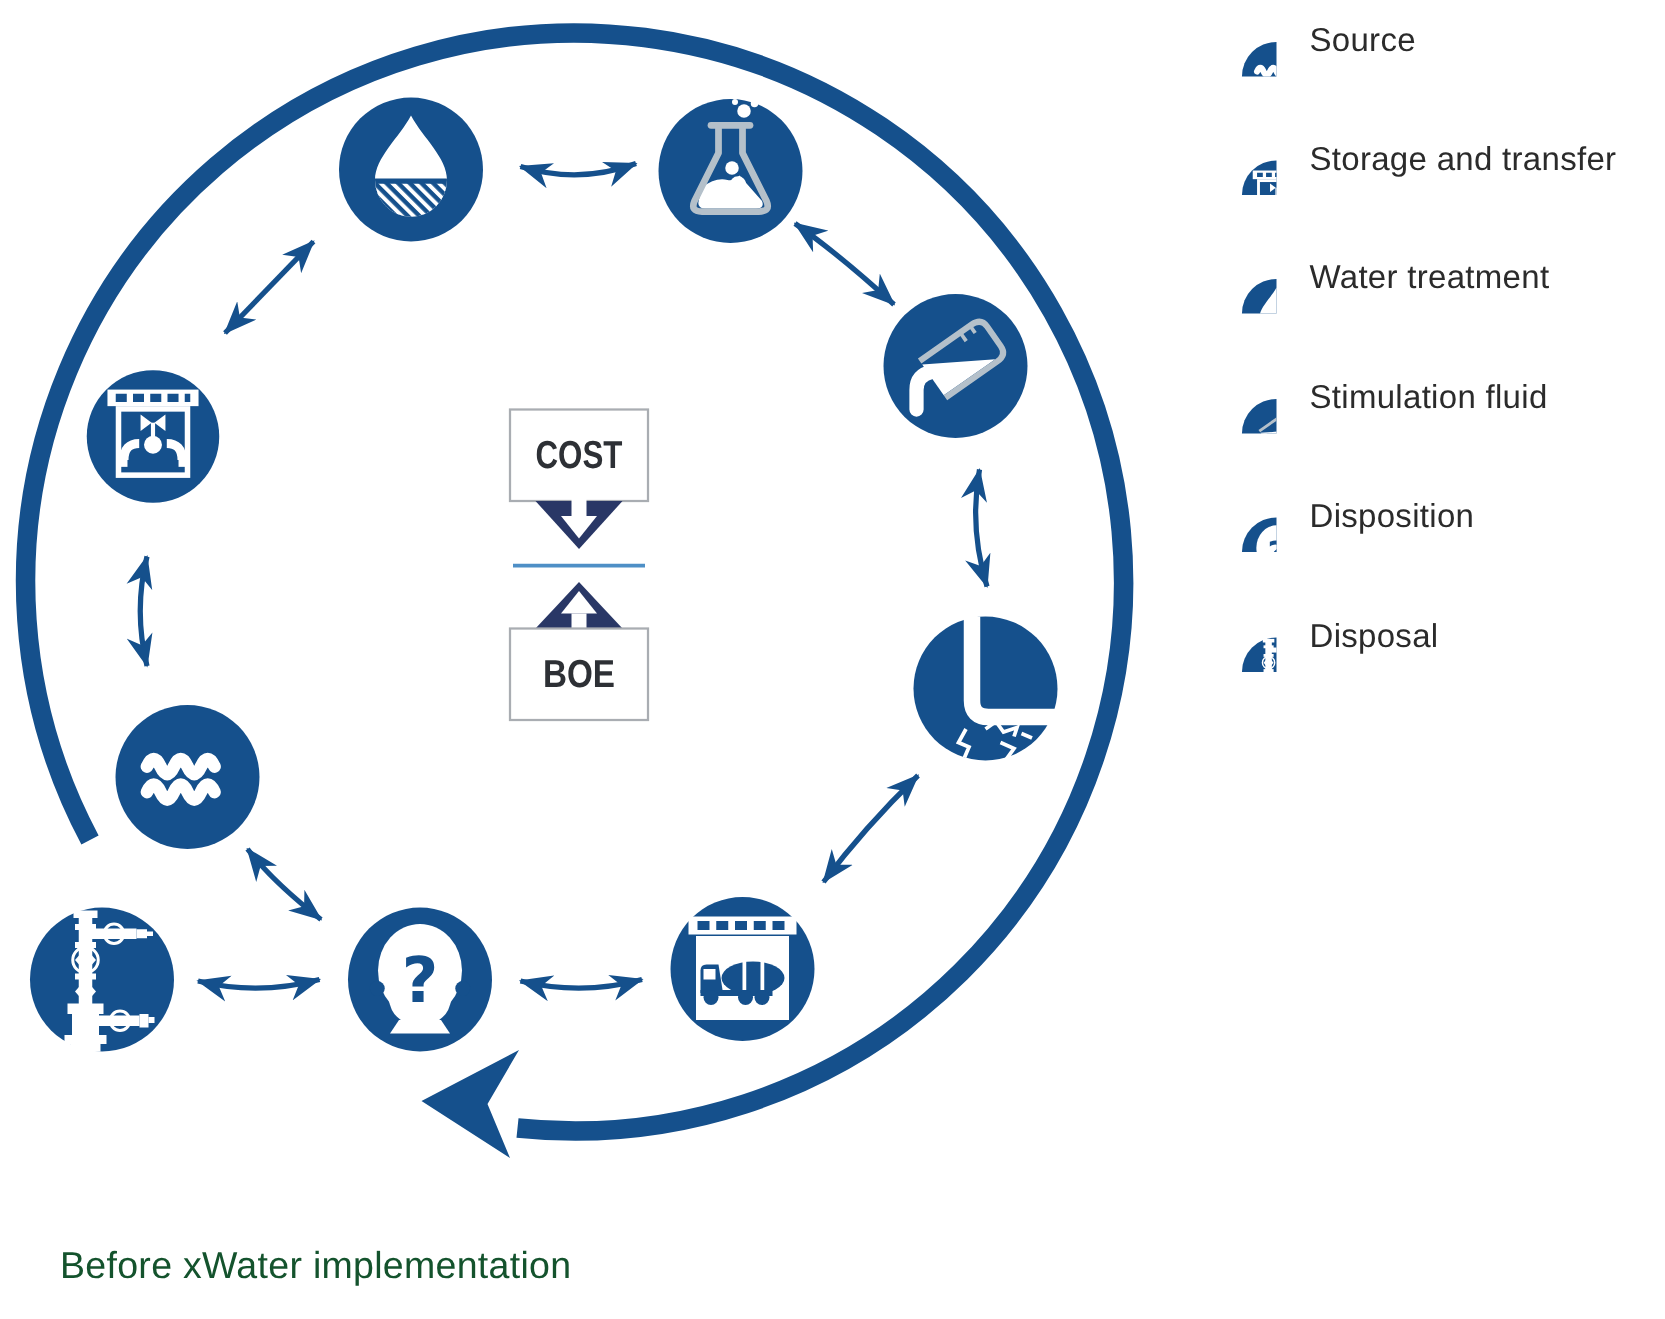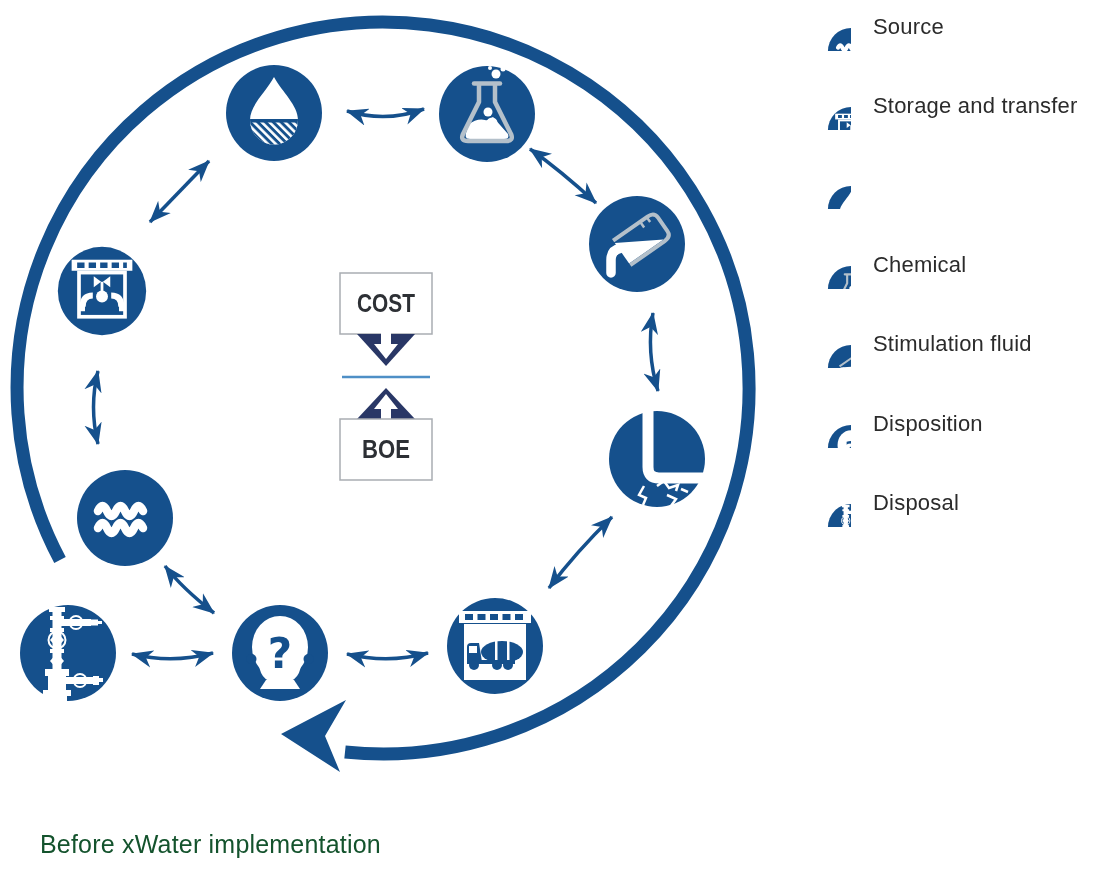"Water treatment" span.legend-label { html: none -> <span>Water treatment</span> }
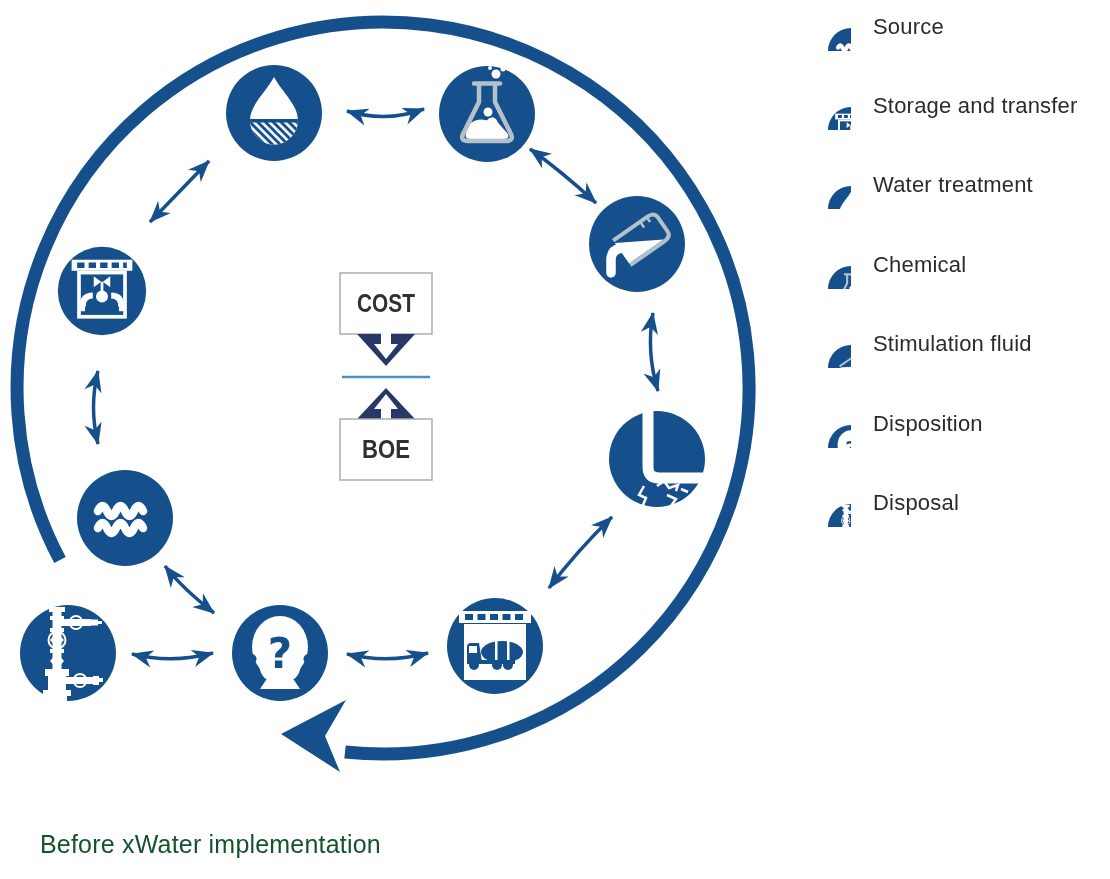"Chemical" div.legend-row { html: <div> <svg> <use></use> </svg> <span>Chemical</span> </div> -> none }
